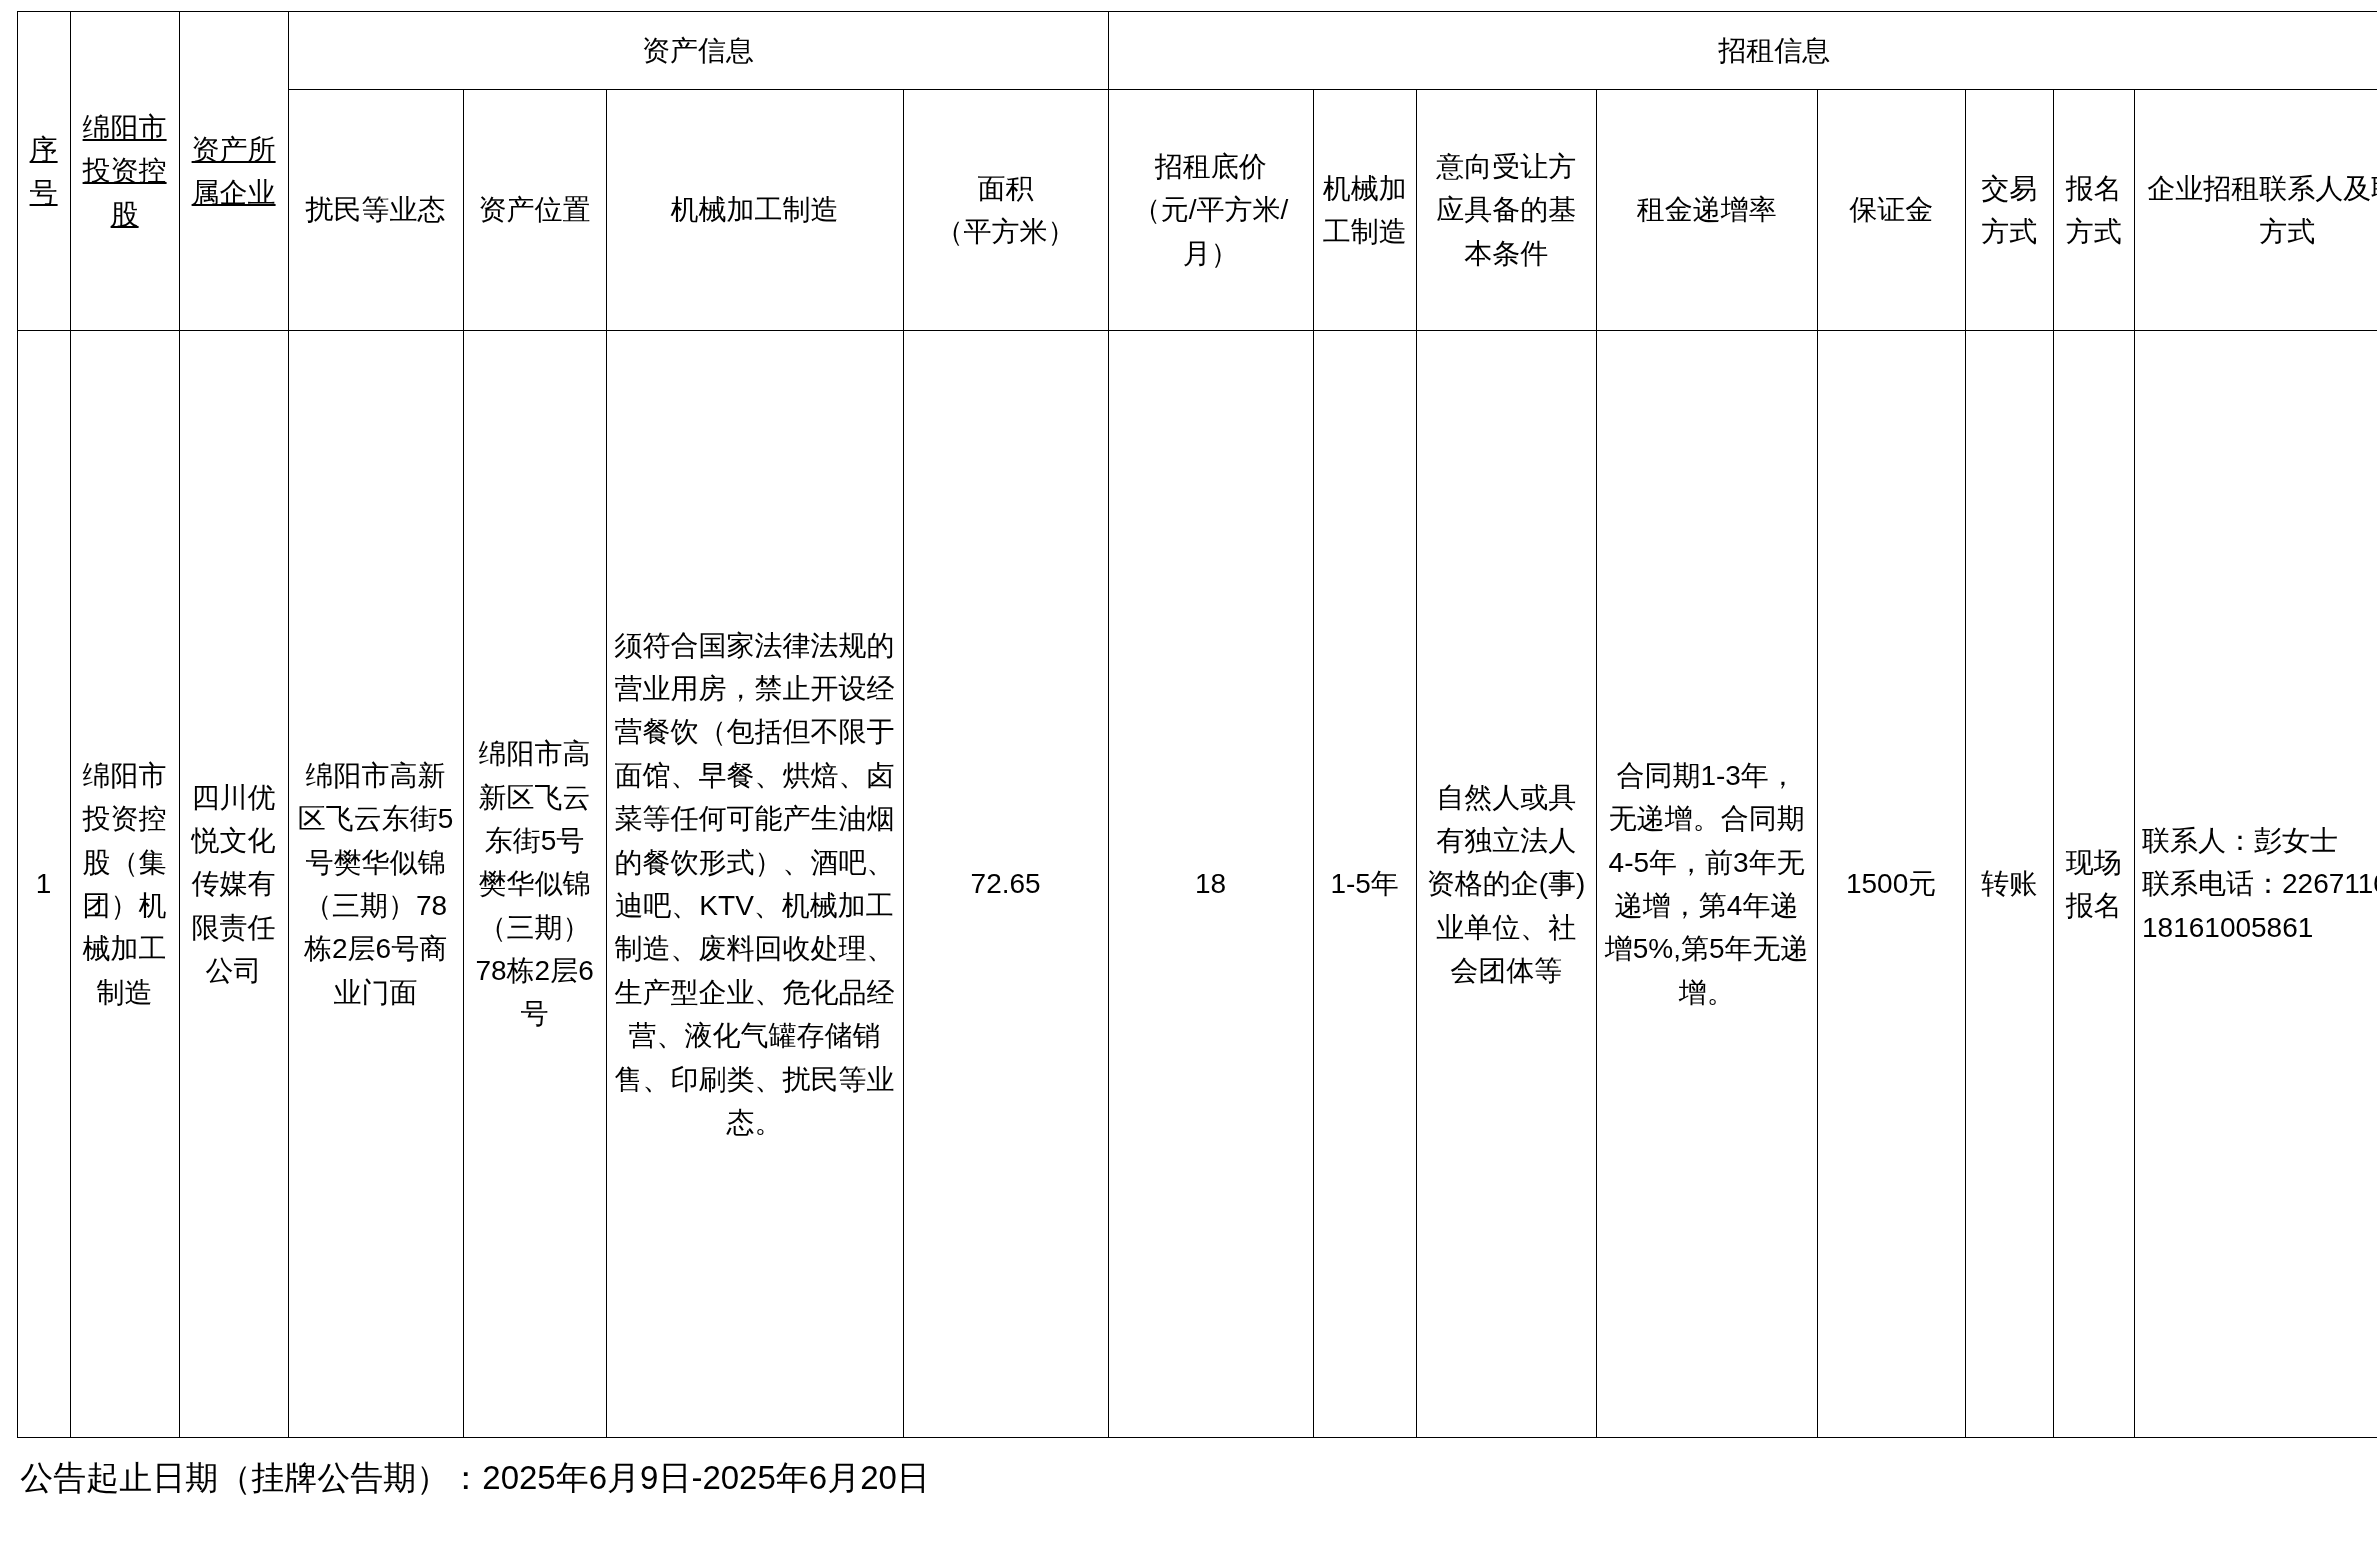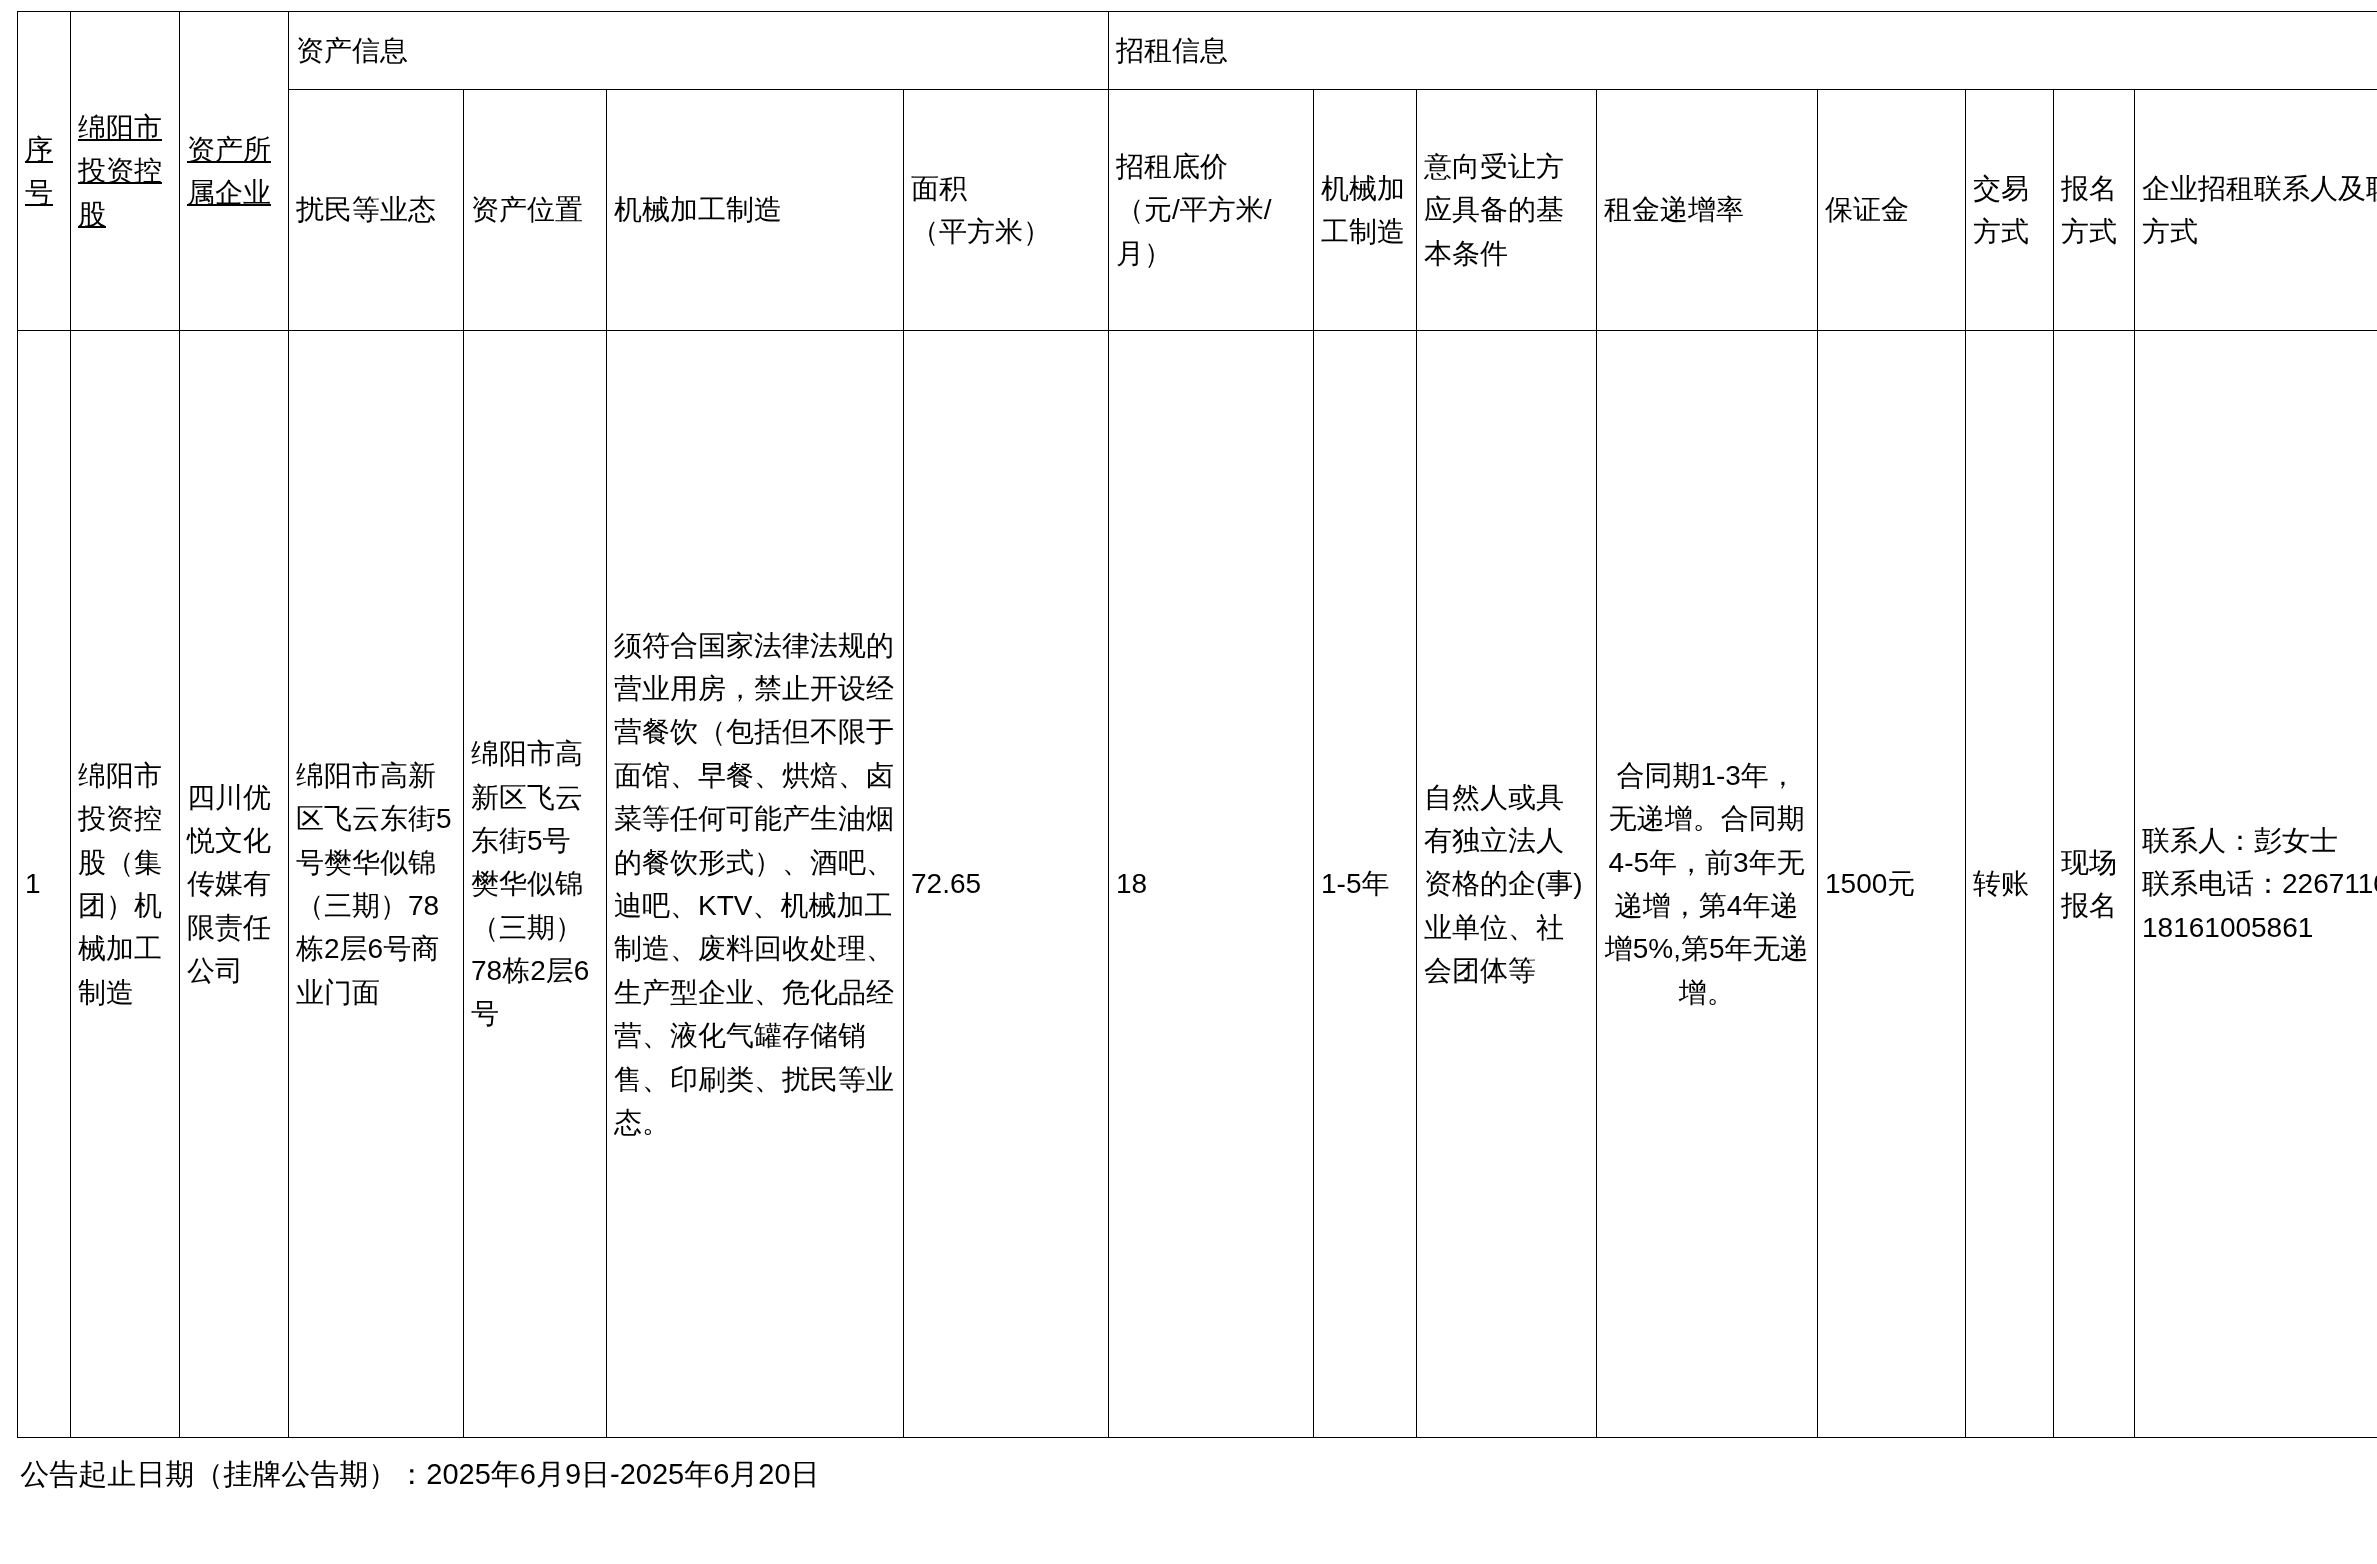"资产信息" table.asset-table td, table.asset-table th { text-align: left -> center }
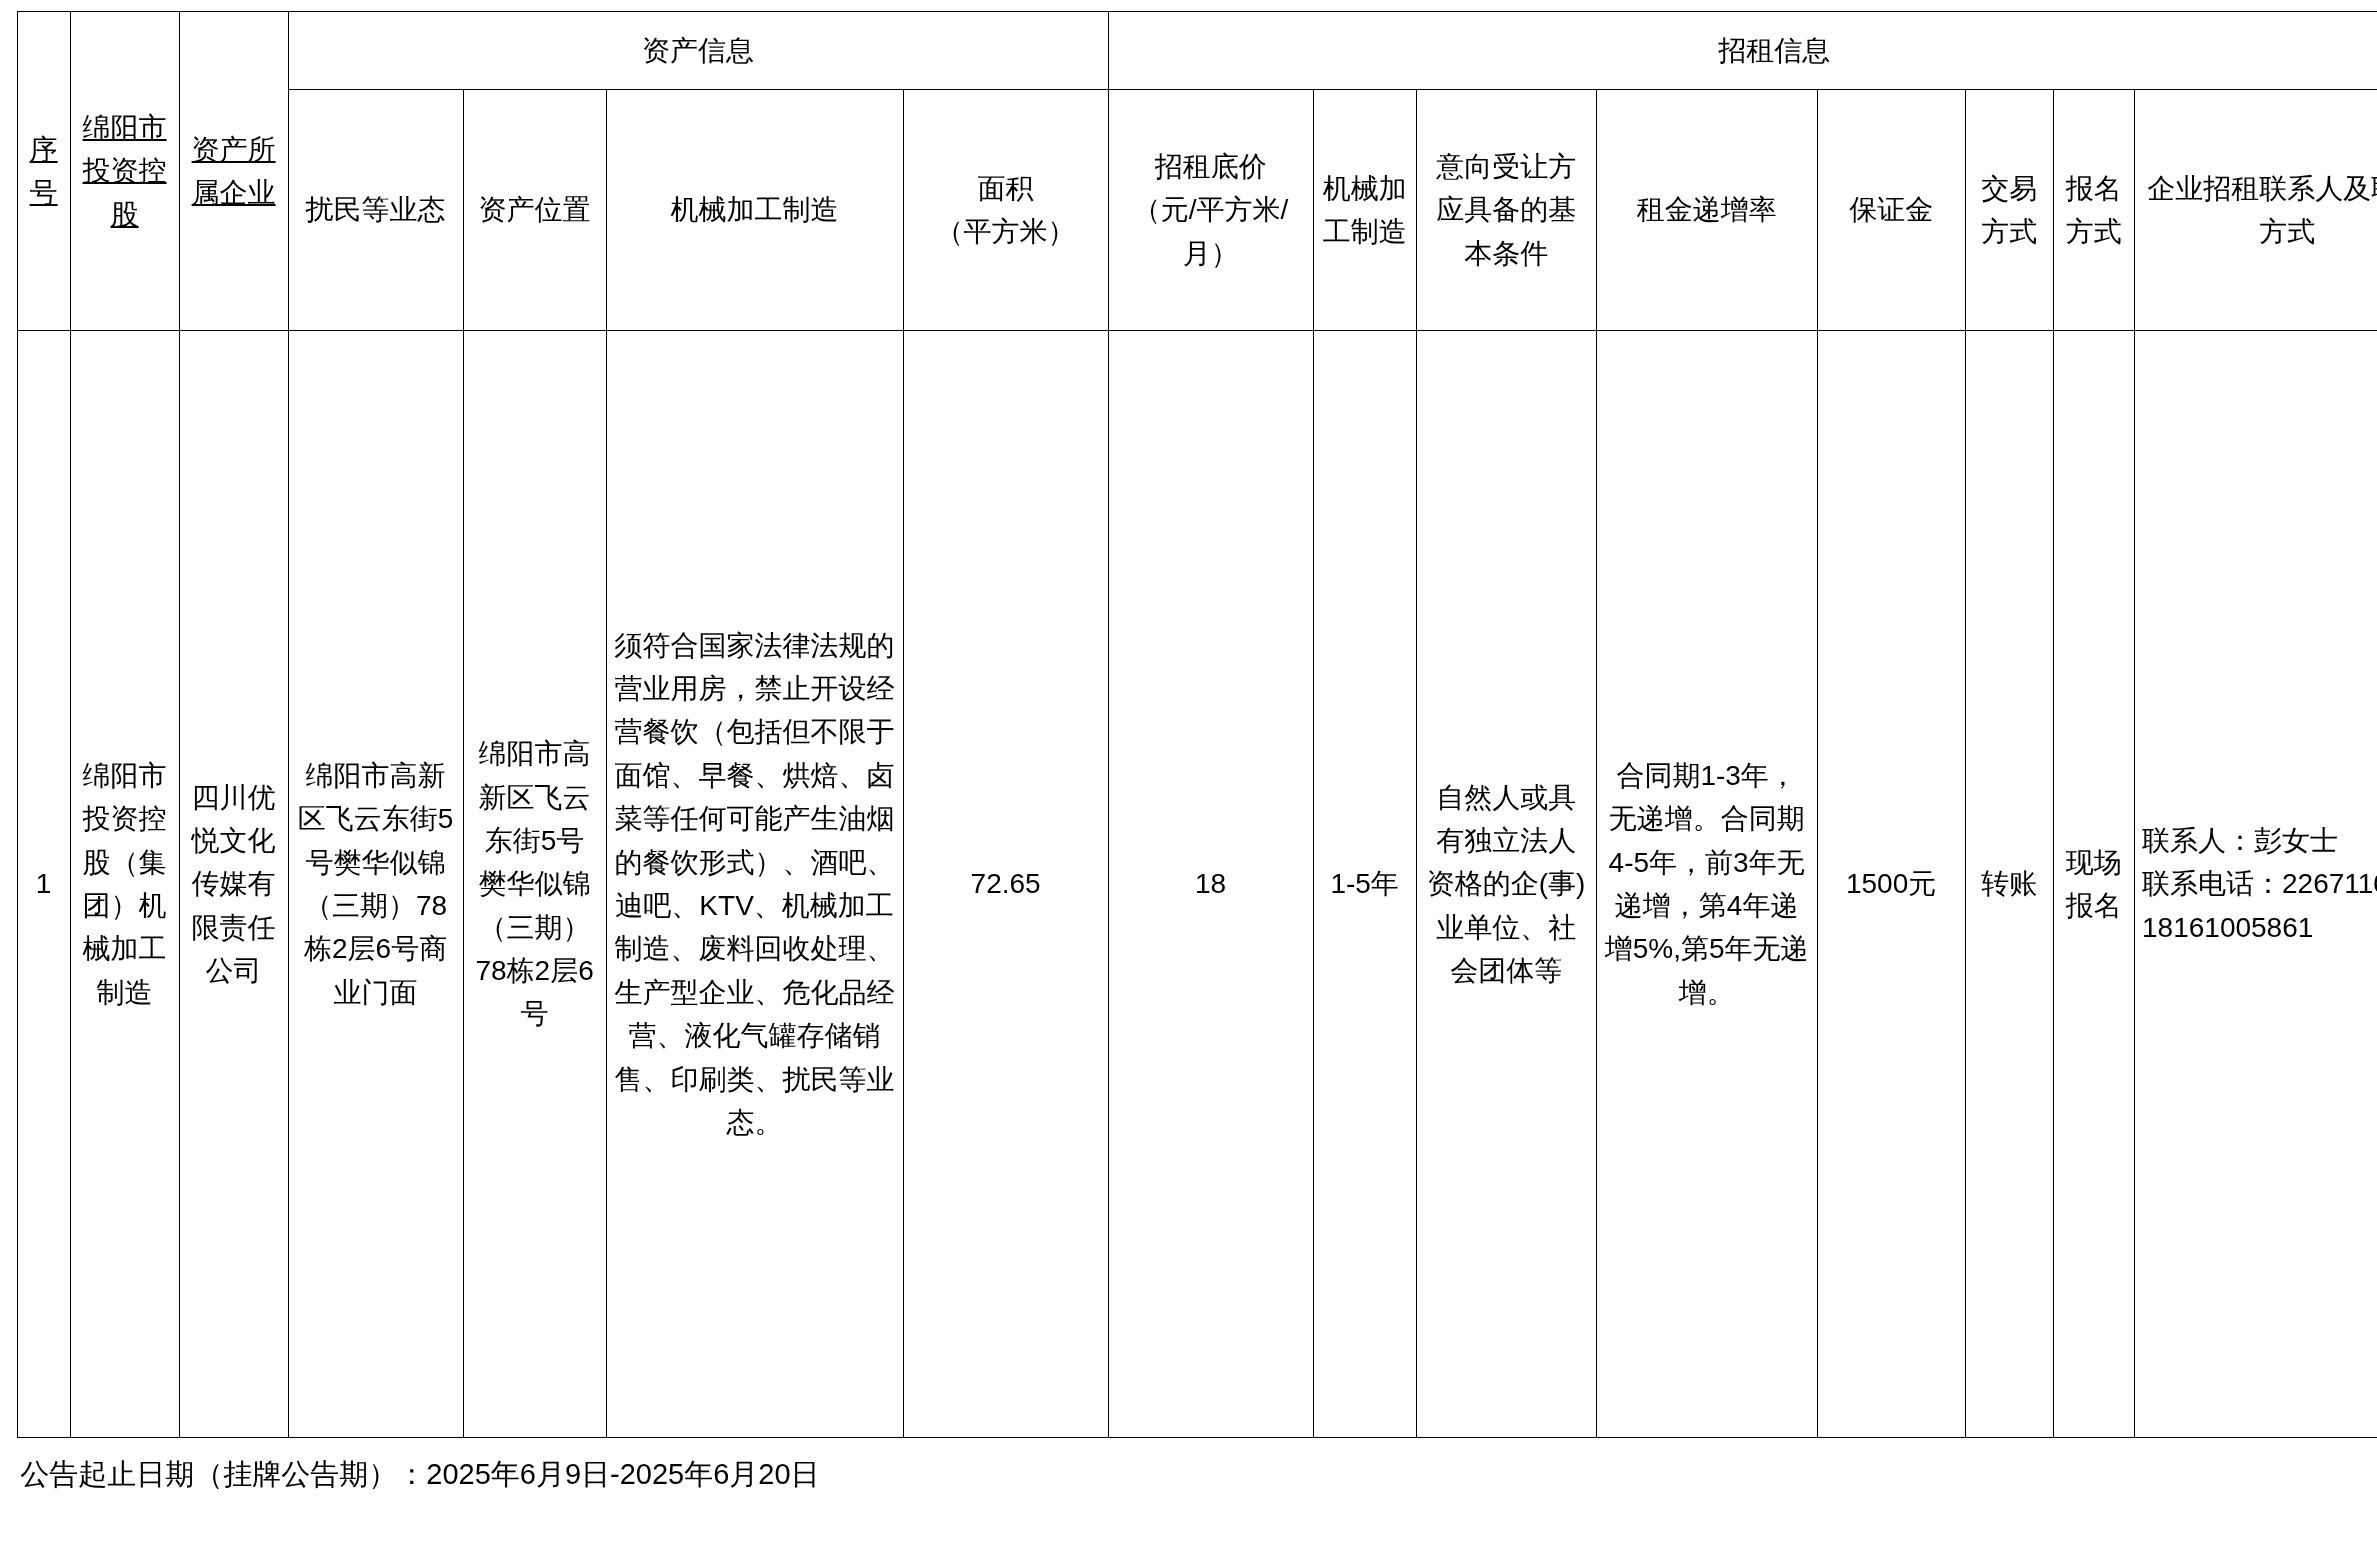"公告起止日期（挂牌公告期）：2025年6月9日-2025年6月20日" .footer-note { font-size: 29px -> 33px }
